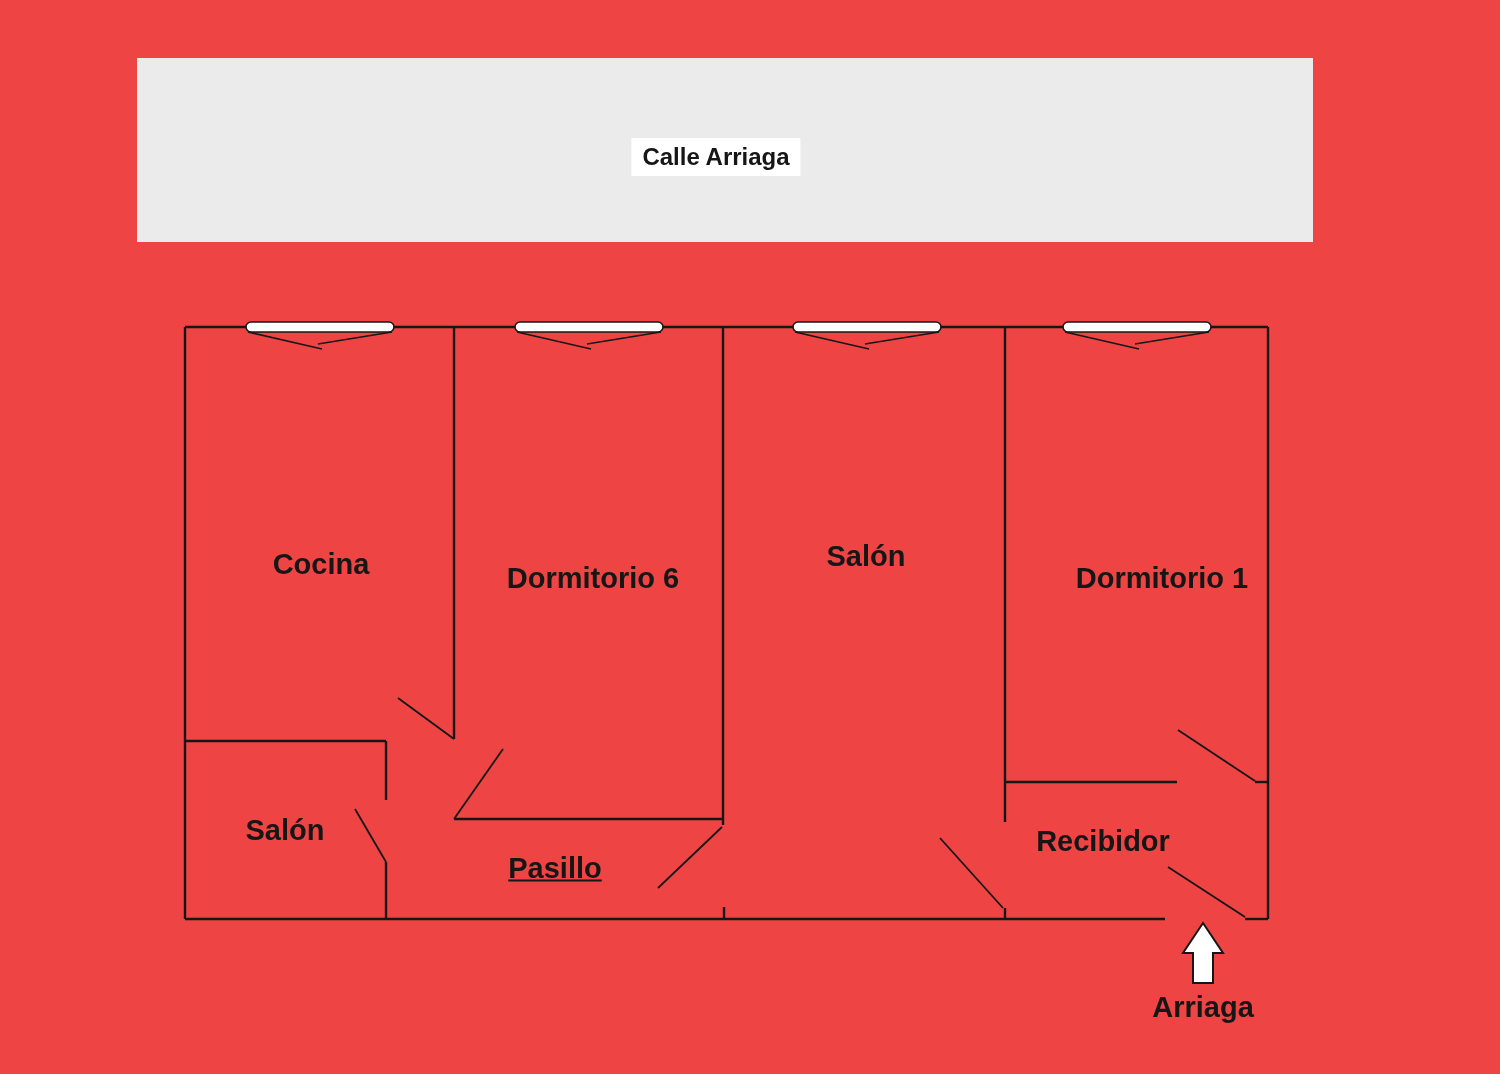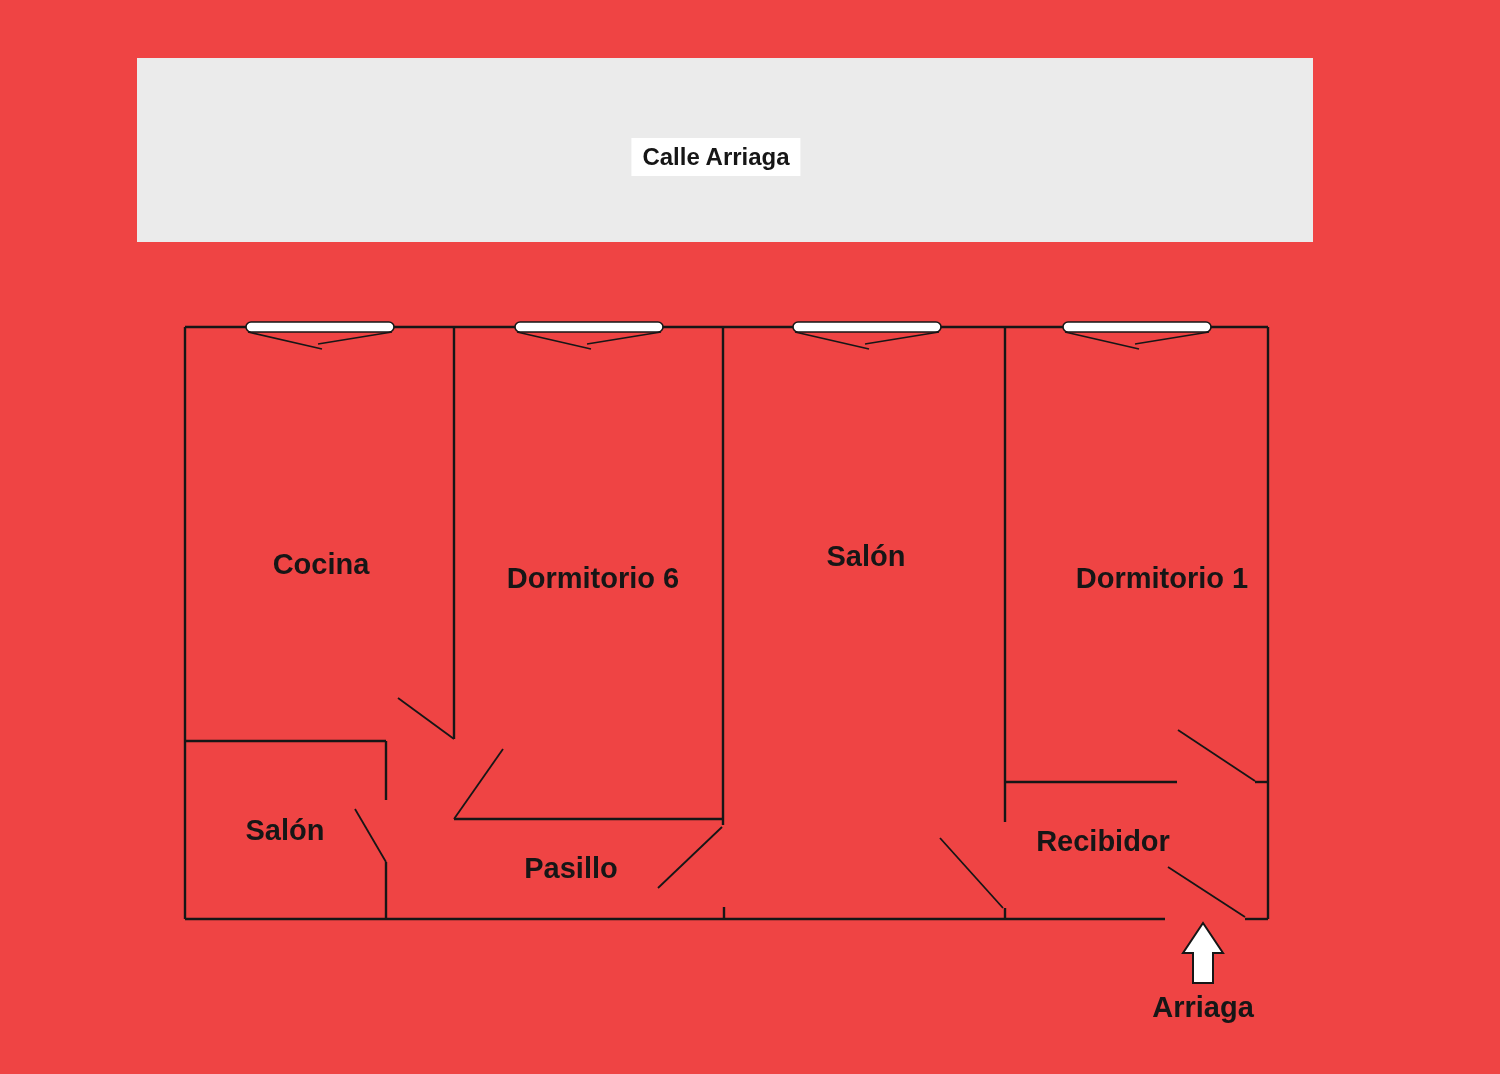"Pasillo" div.room-label { left: 571px -> 555px; text-decoration: none -> underline }
